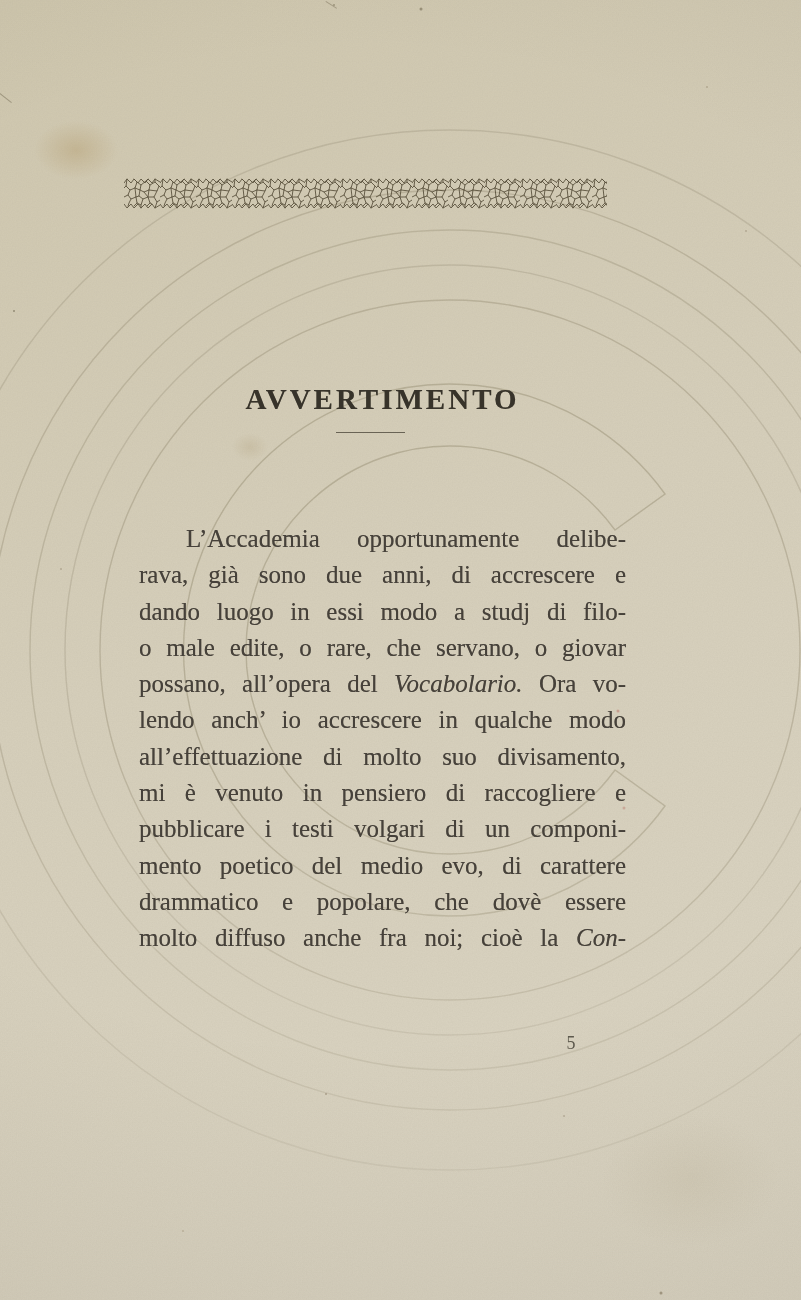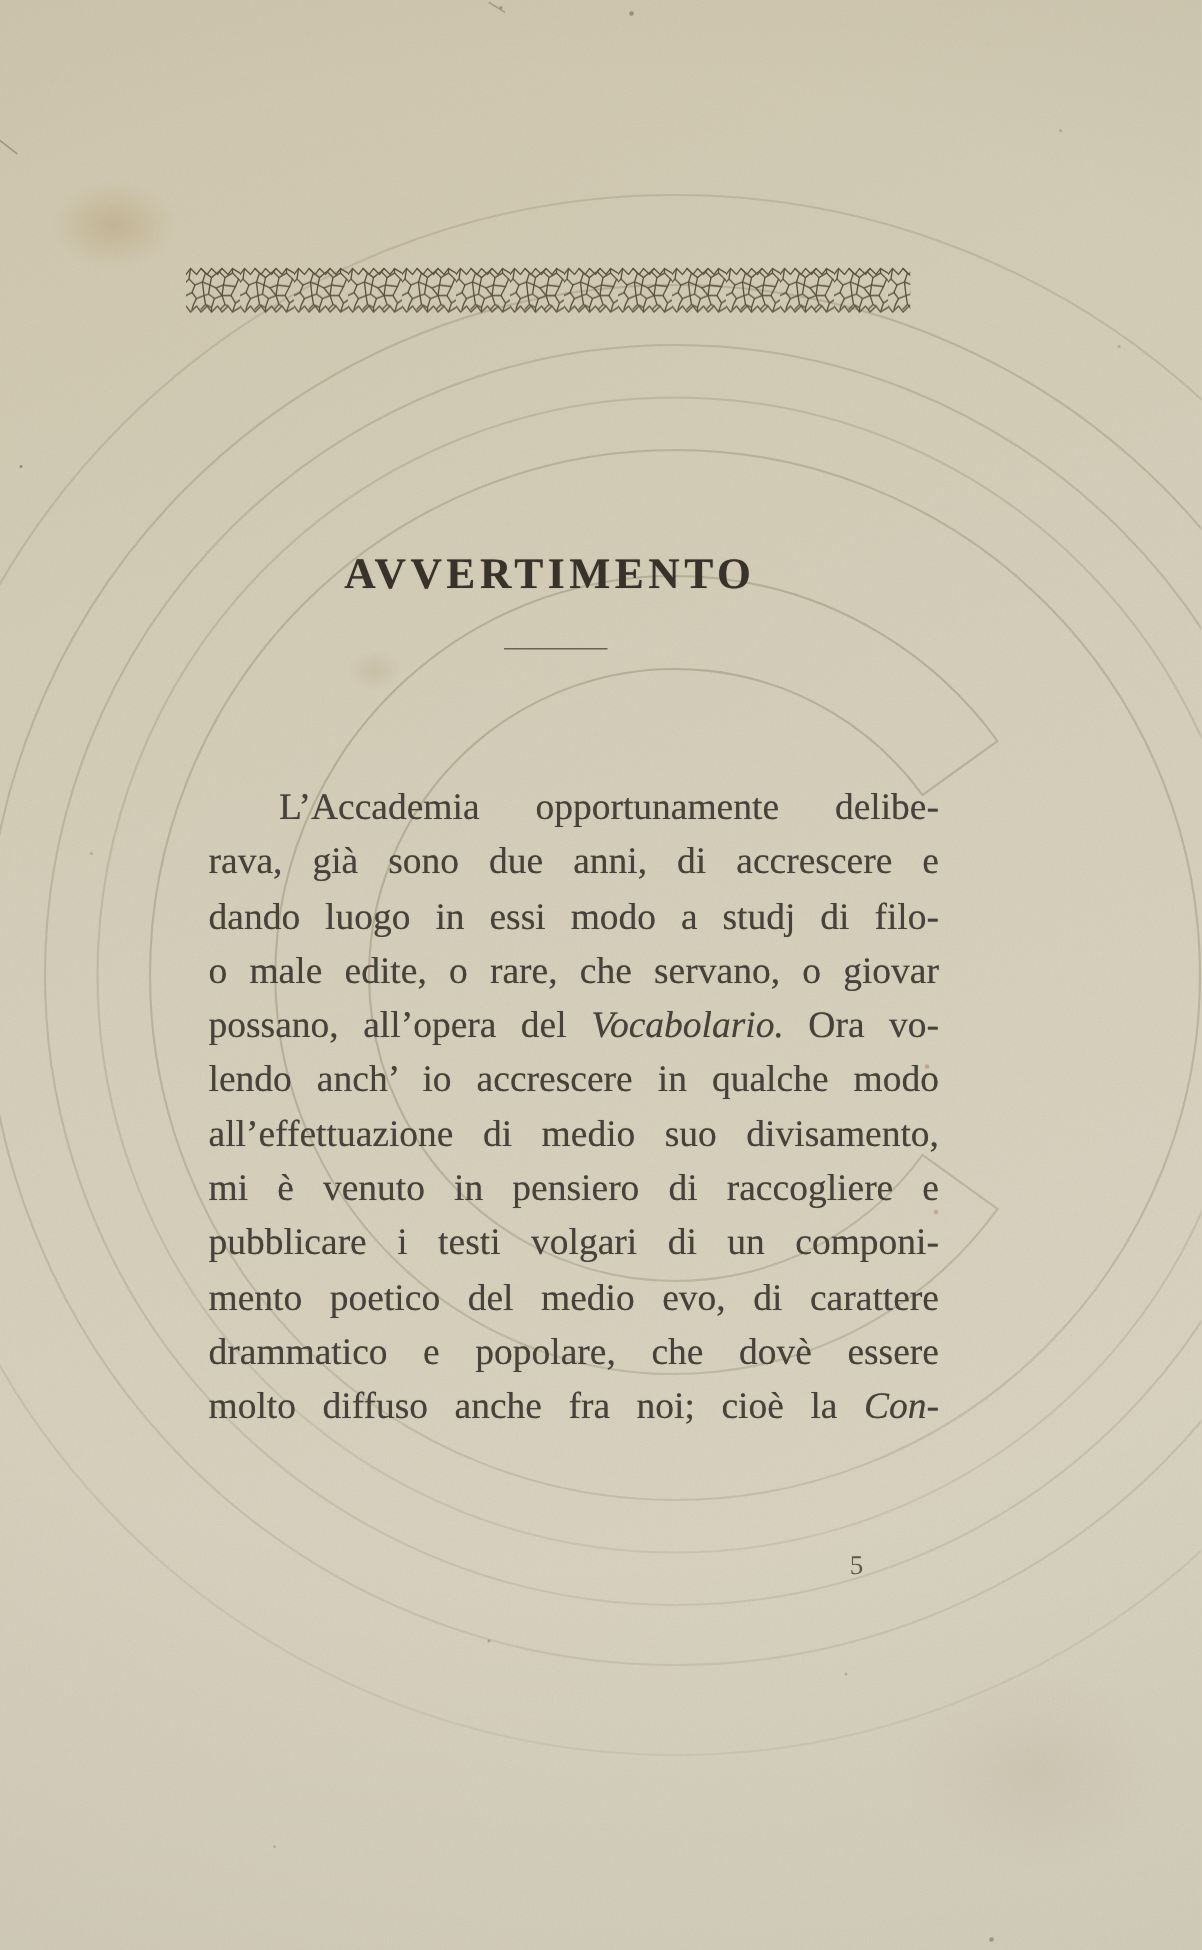"AVVERTIMENTO" .title { margin: 0 -> 16px }
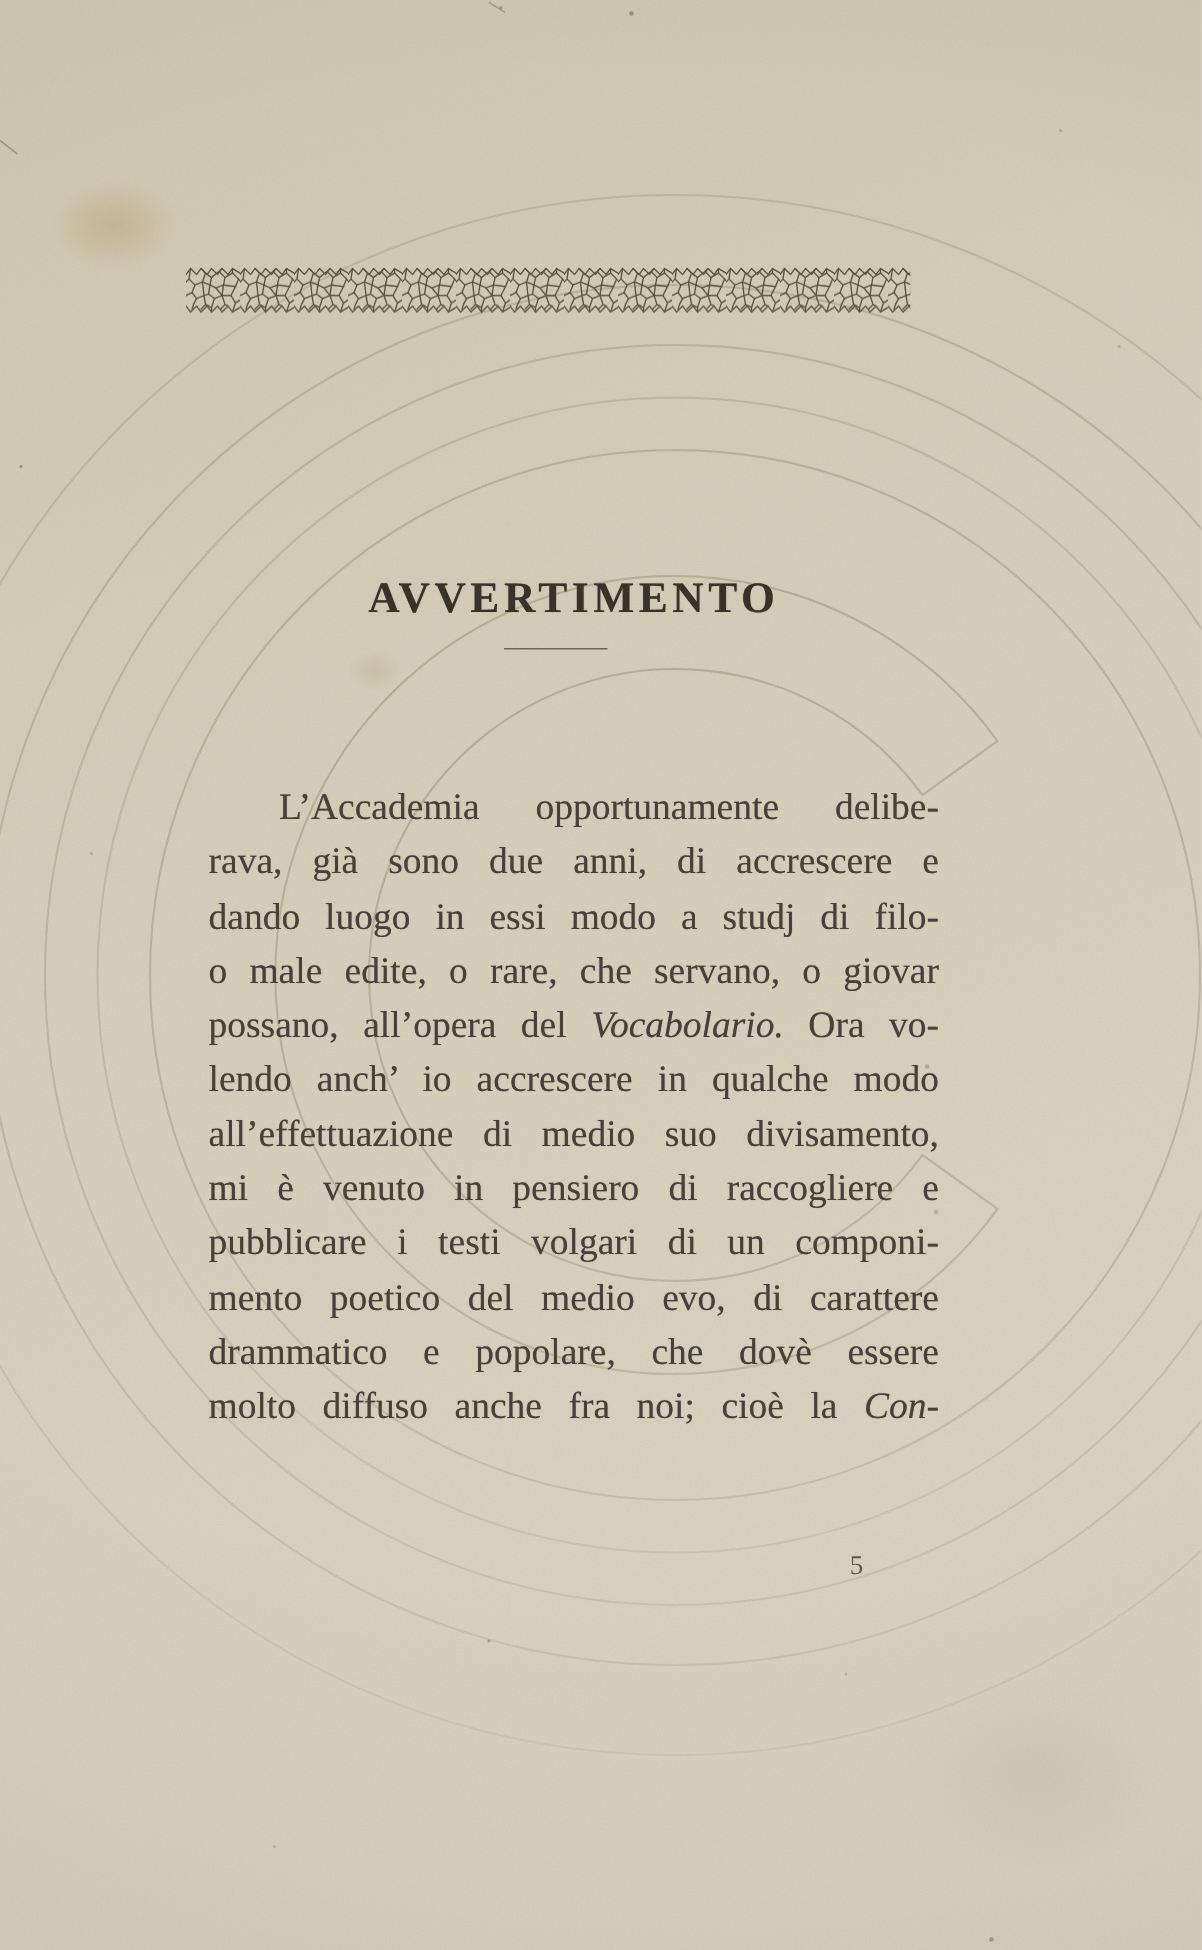"all’effettuazione di medio suo" span { text: medio -> molto }
